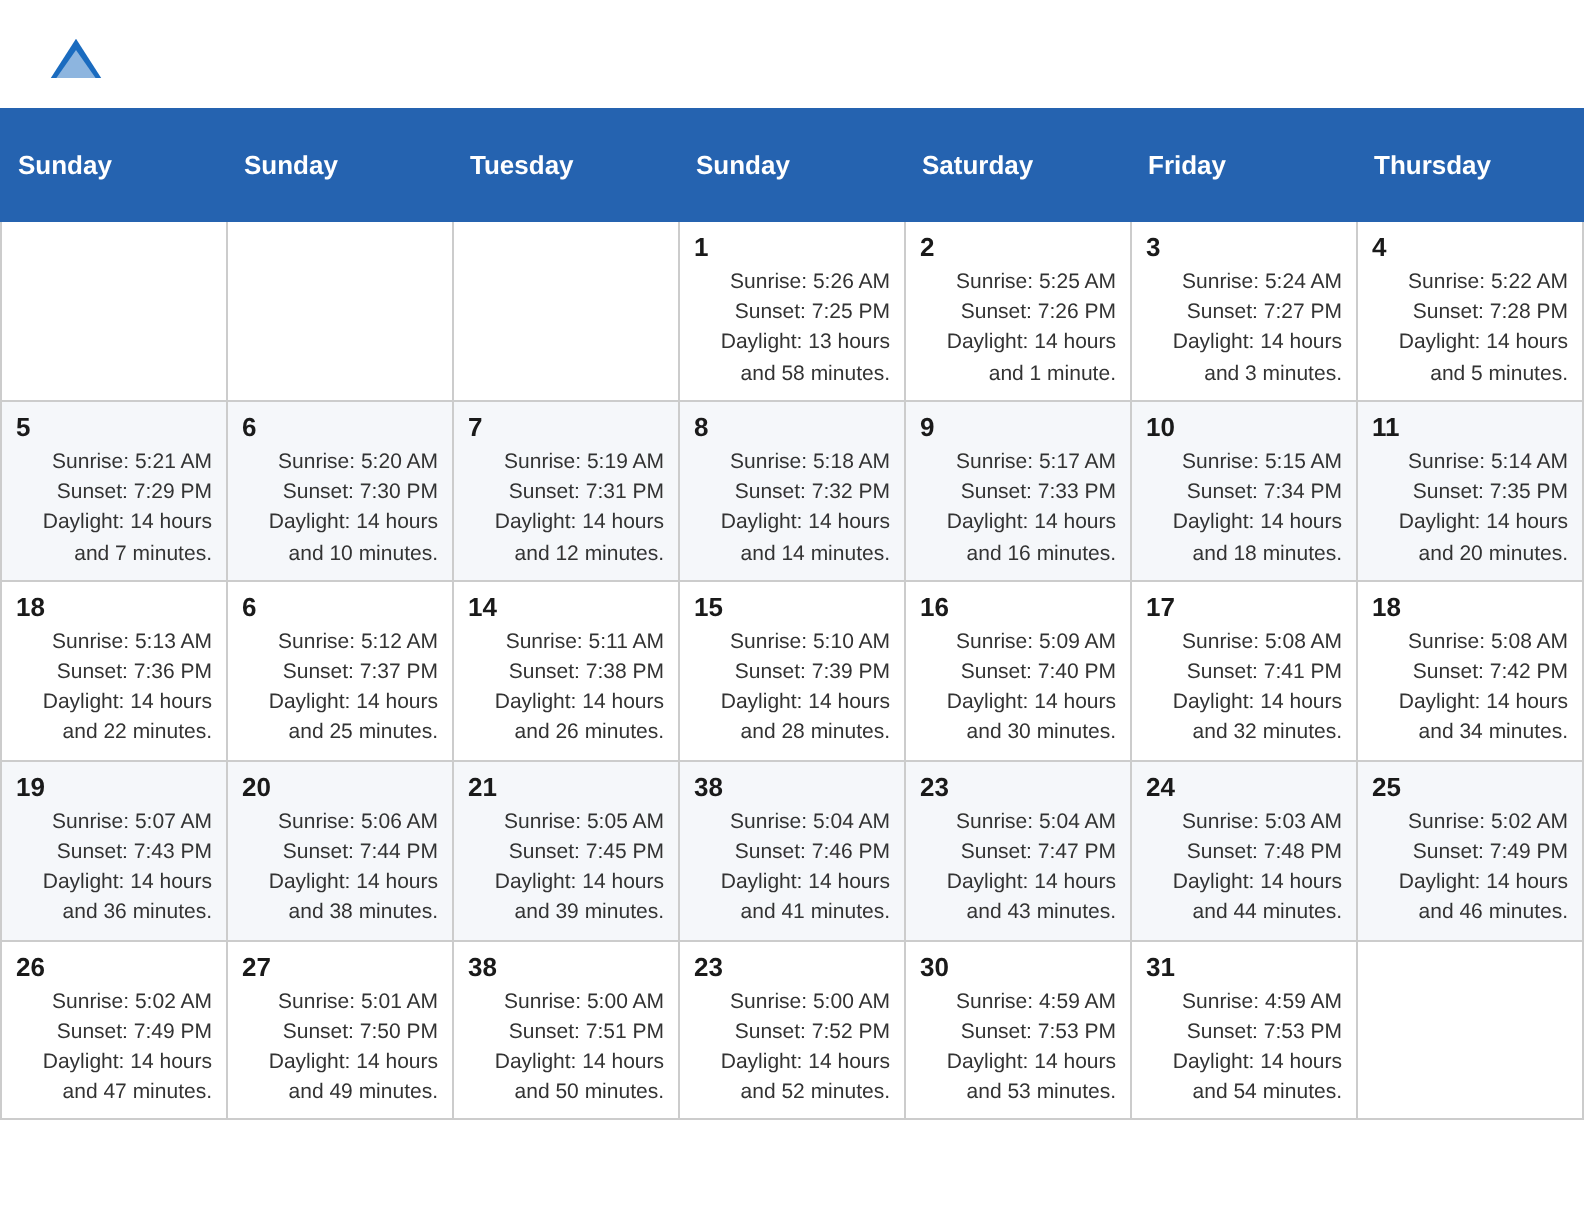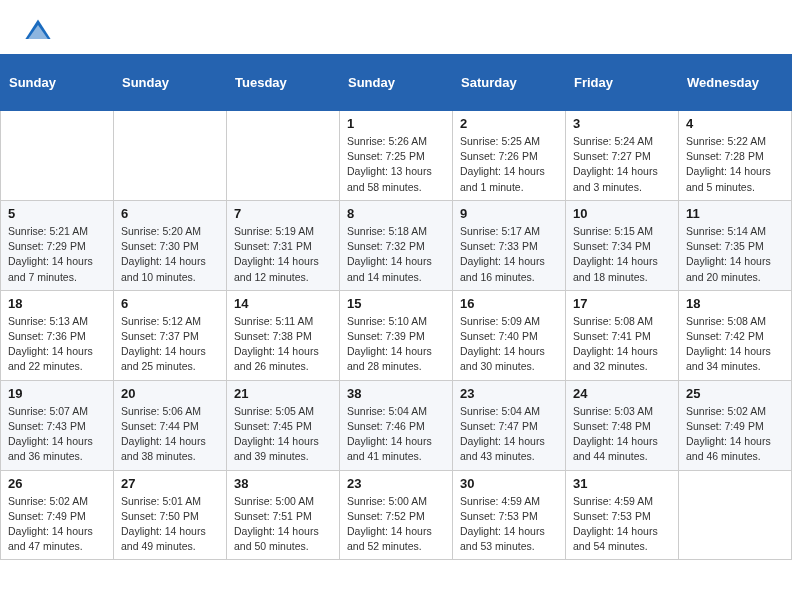"Wednesday" th { text: Wednesday -> Thursday }
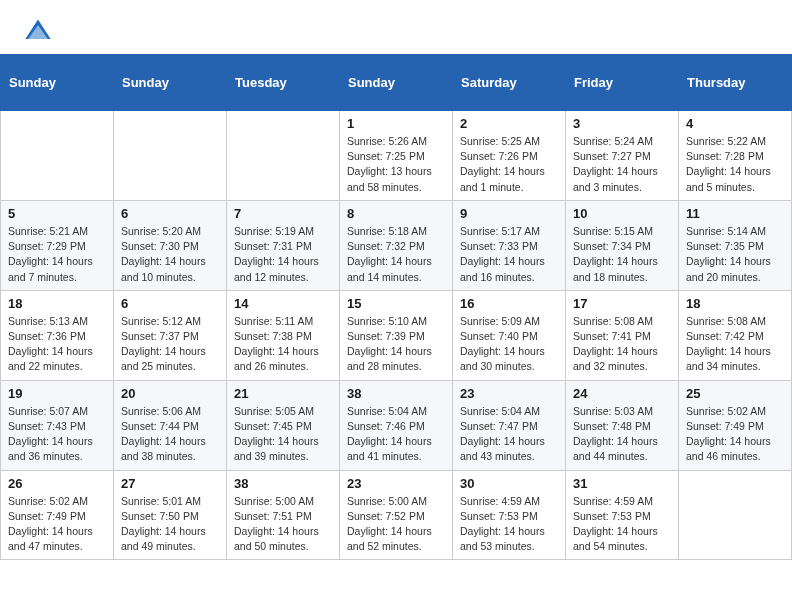"Sunrise: 5:26 AM" .day-info { text-align: none -> right }
